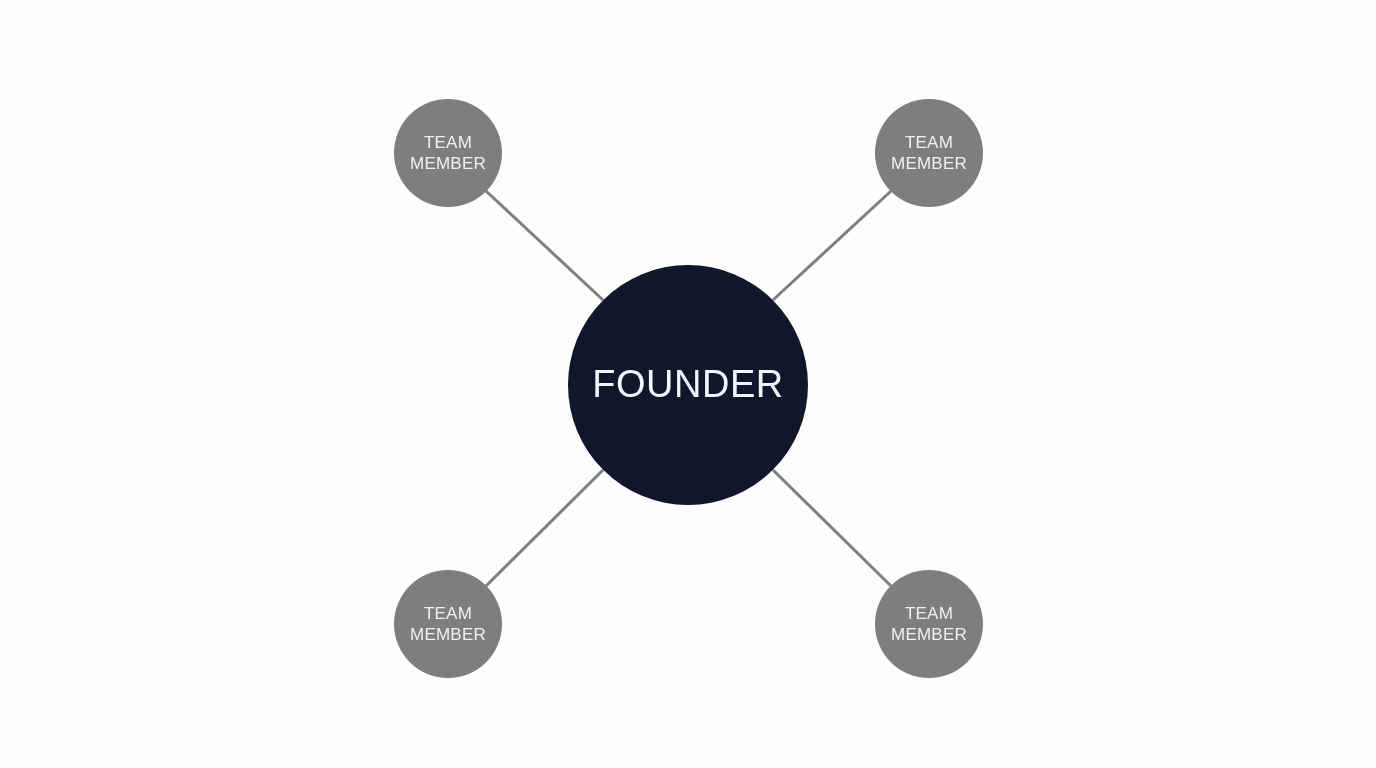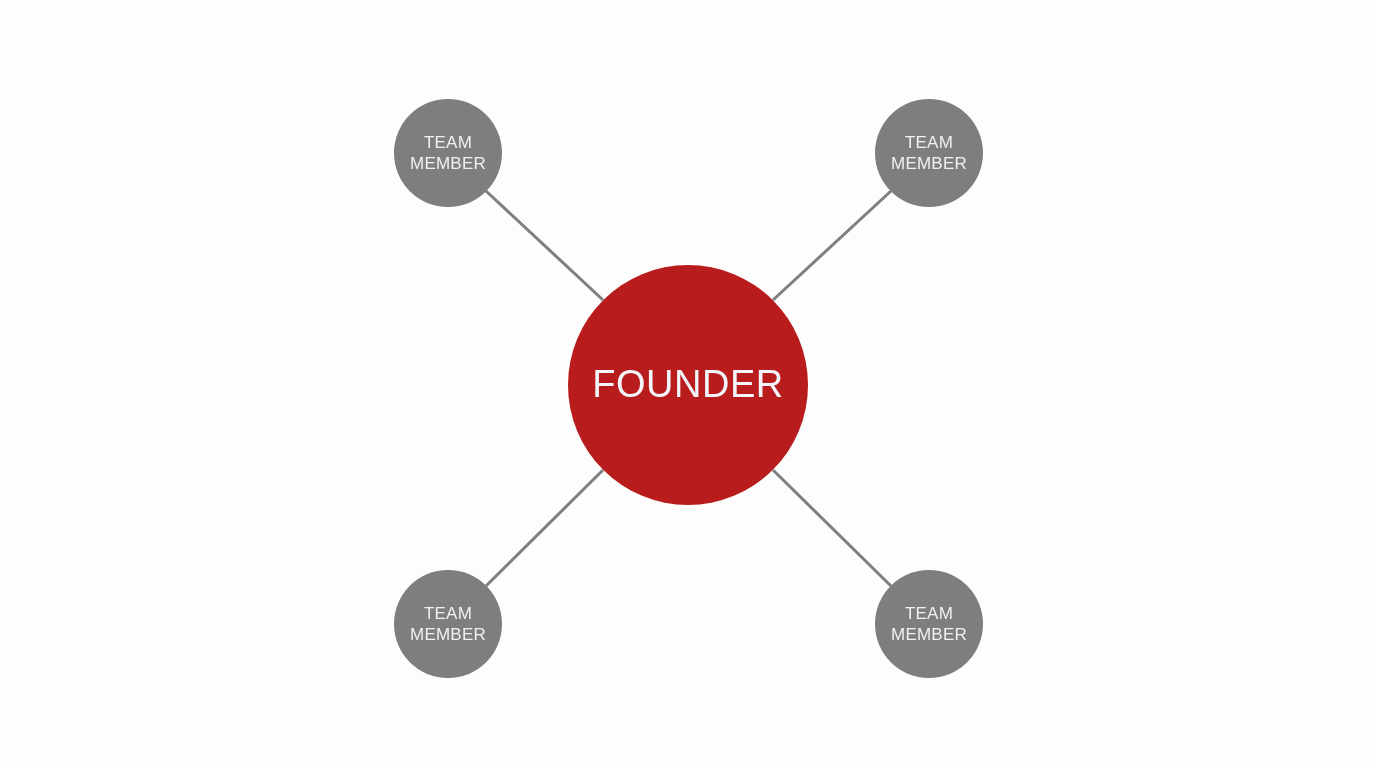"FOUNDER" div.node { background: #b91c1c -> #0f172a }
